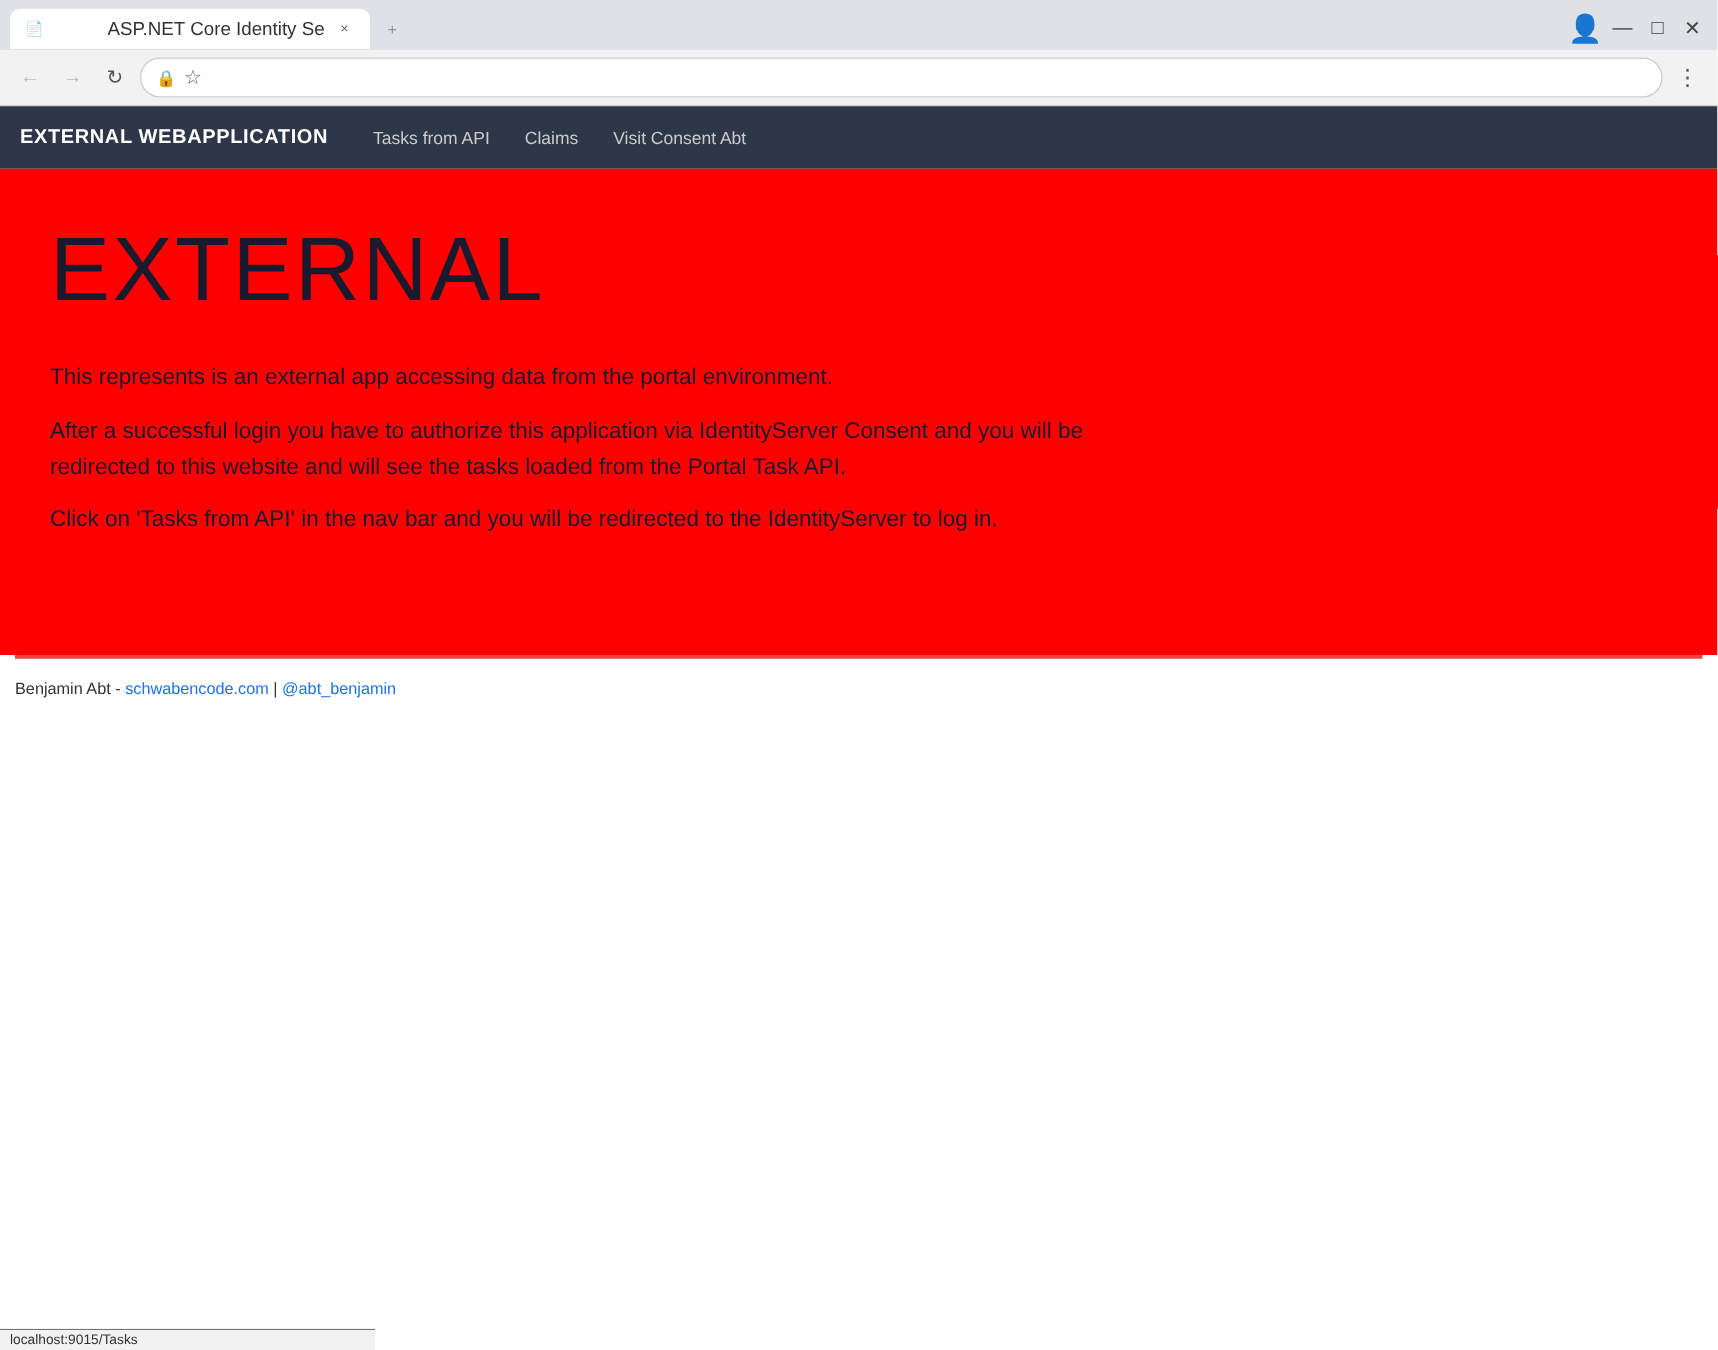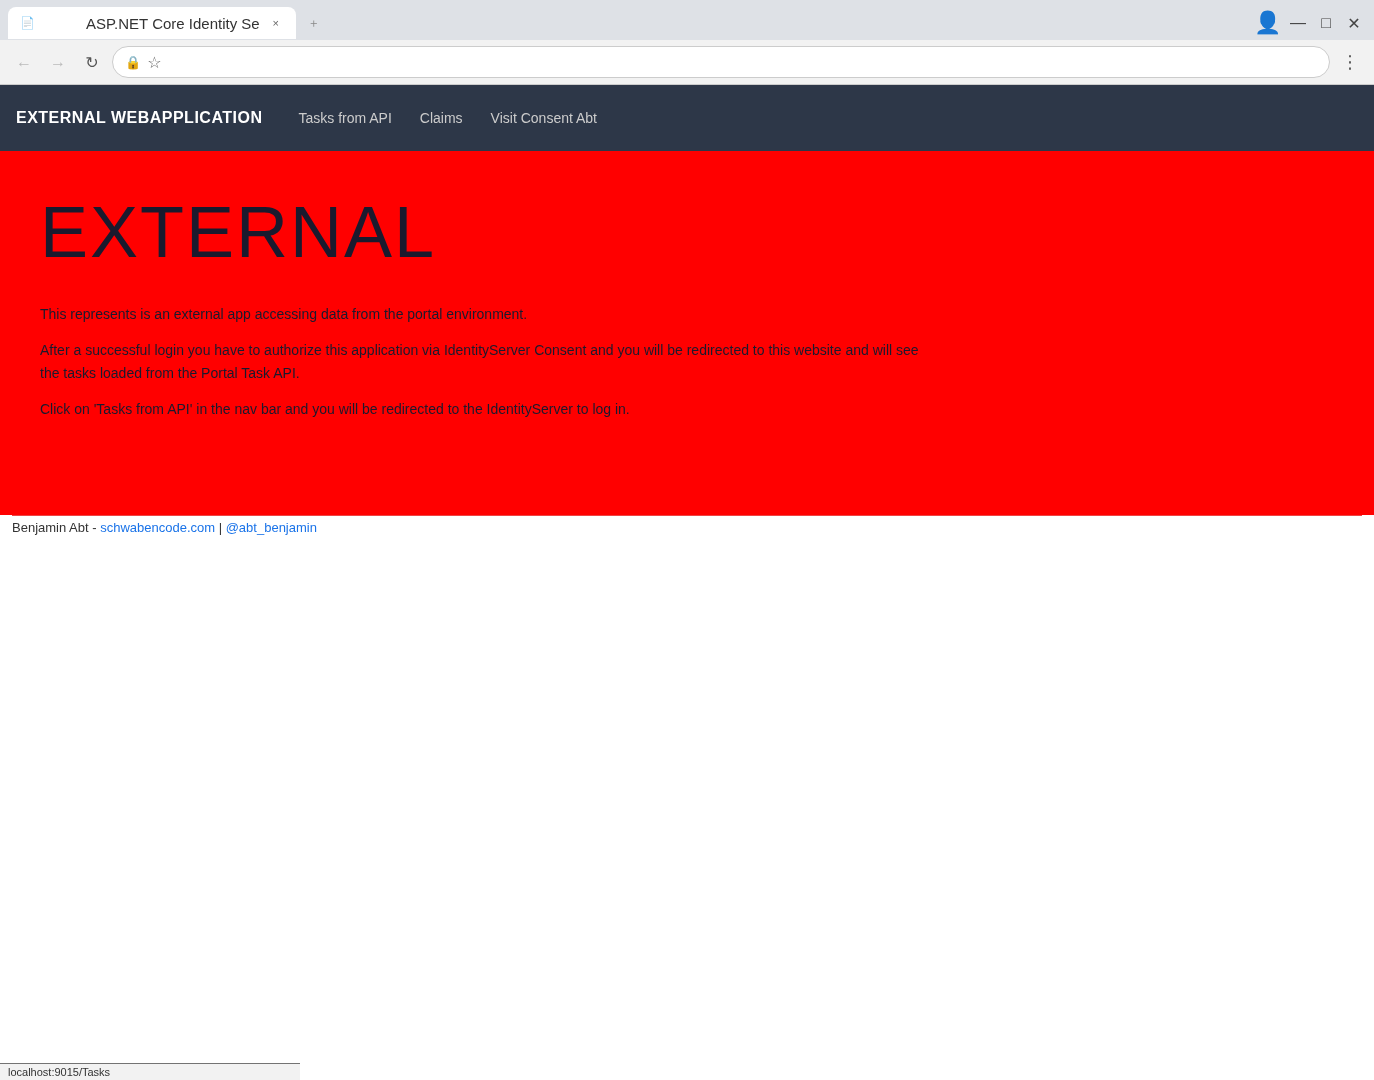"EXTERNAL WEBAPPLICATION" .app-navbar { height: 66px -> 50px }
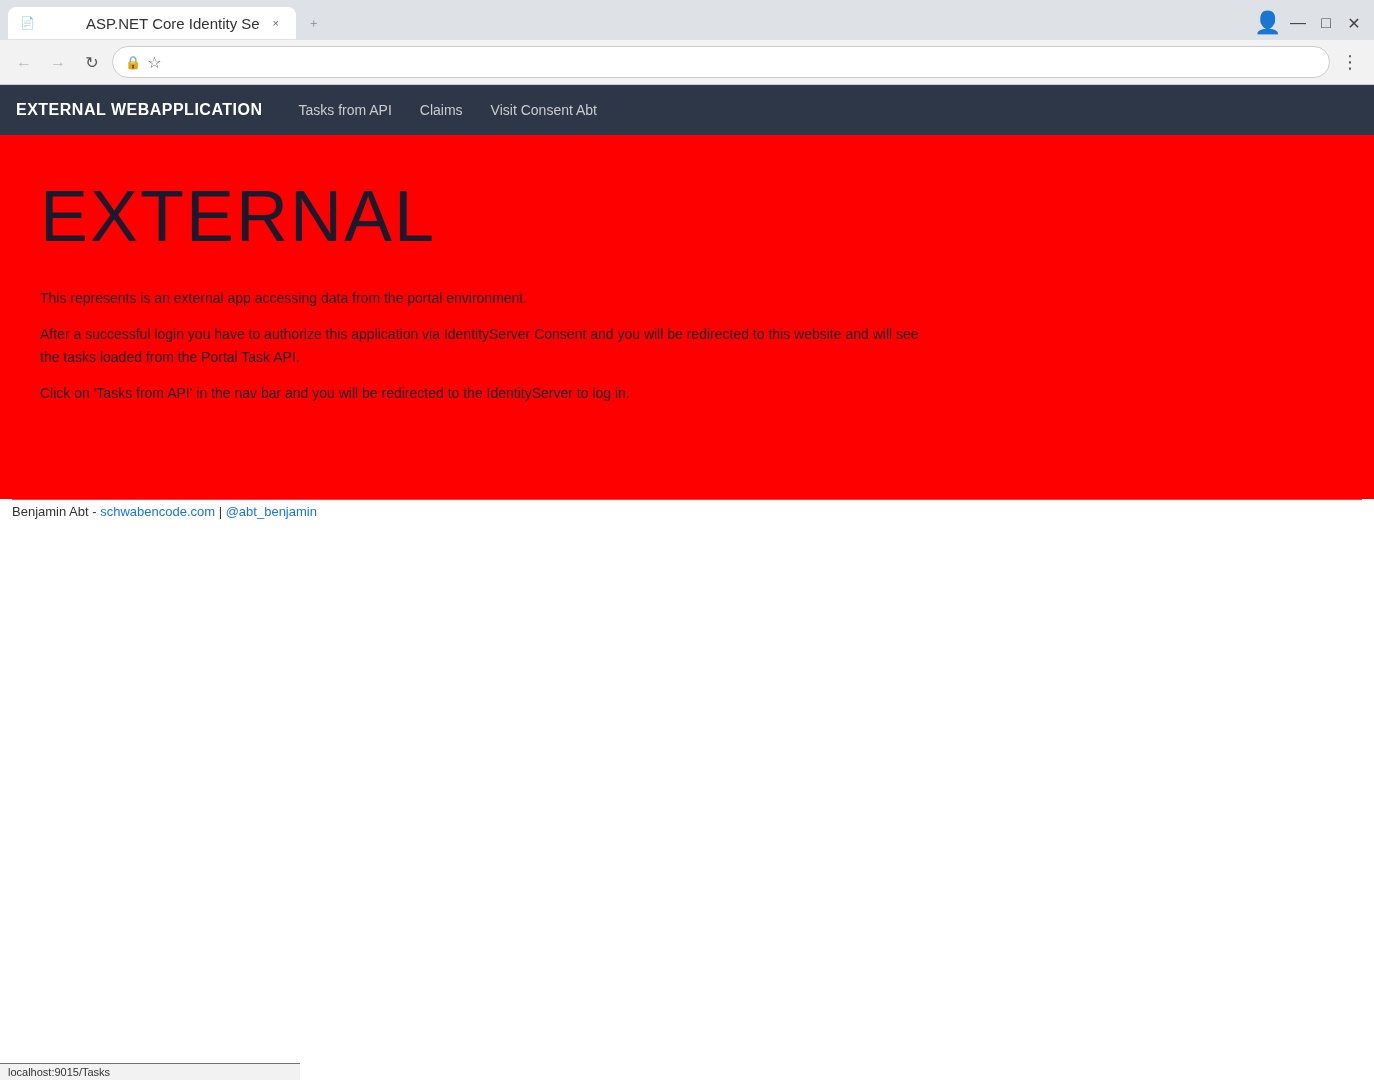"This represents is an external" .hero-text { font-size: 14px -> 18px }
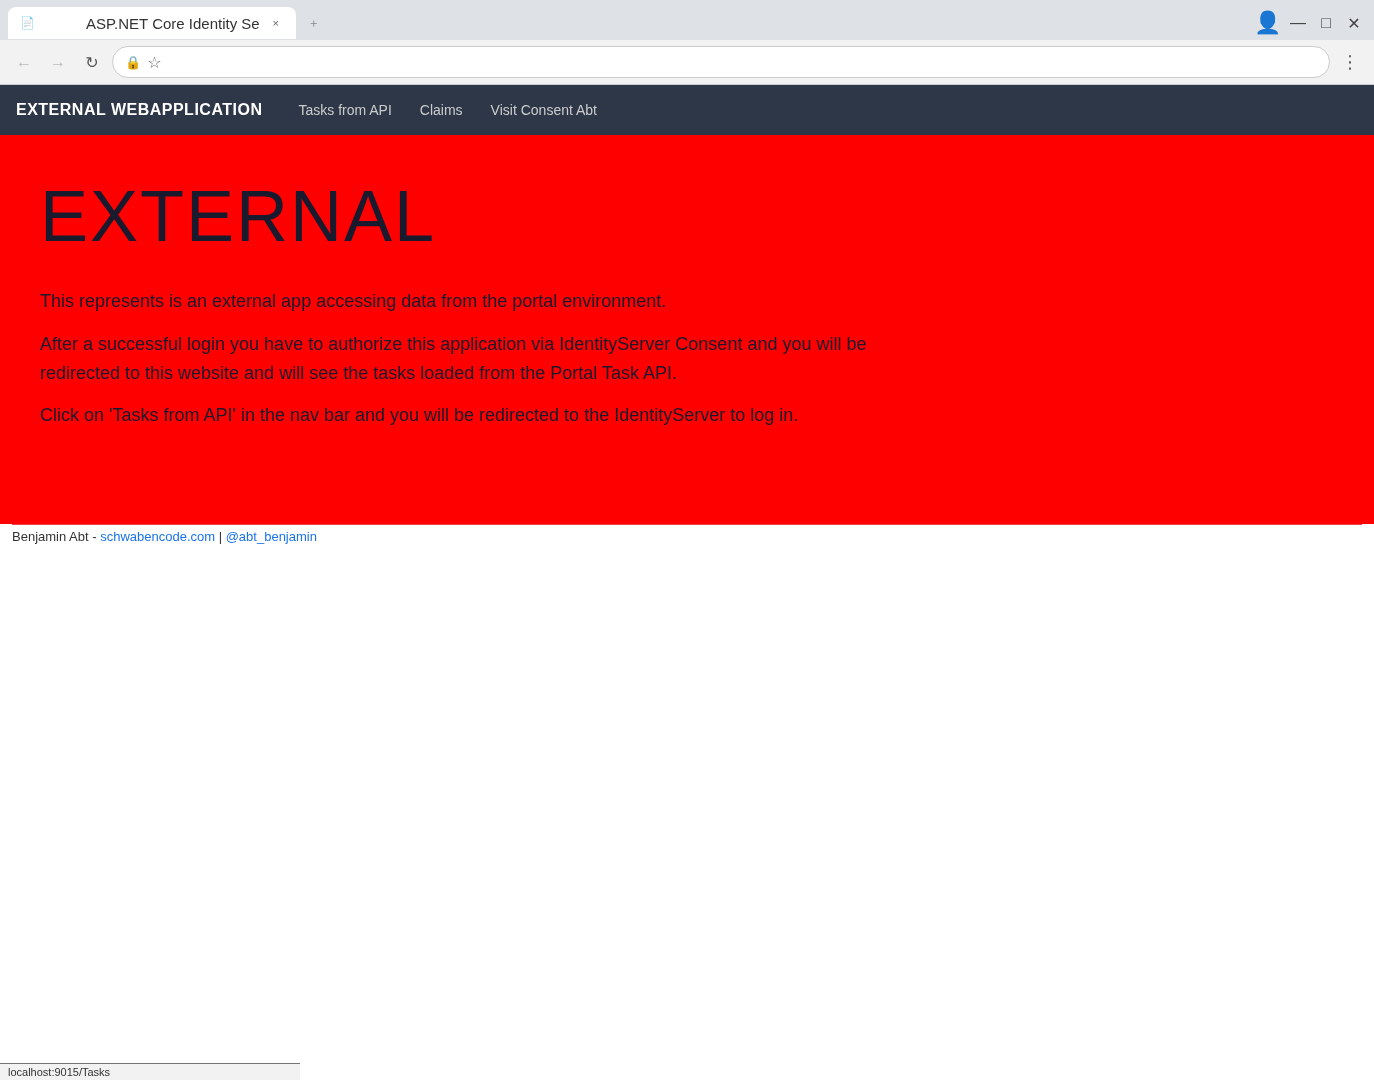"Benjamin Abt - schwabencode.com |" .page-footer { border-top: 1px solid #ef4444 -> 3px solid #ef4444; padding: 4px 0 -> 16px 0 }
